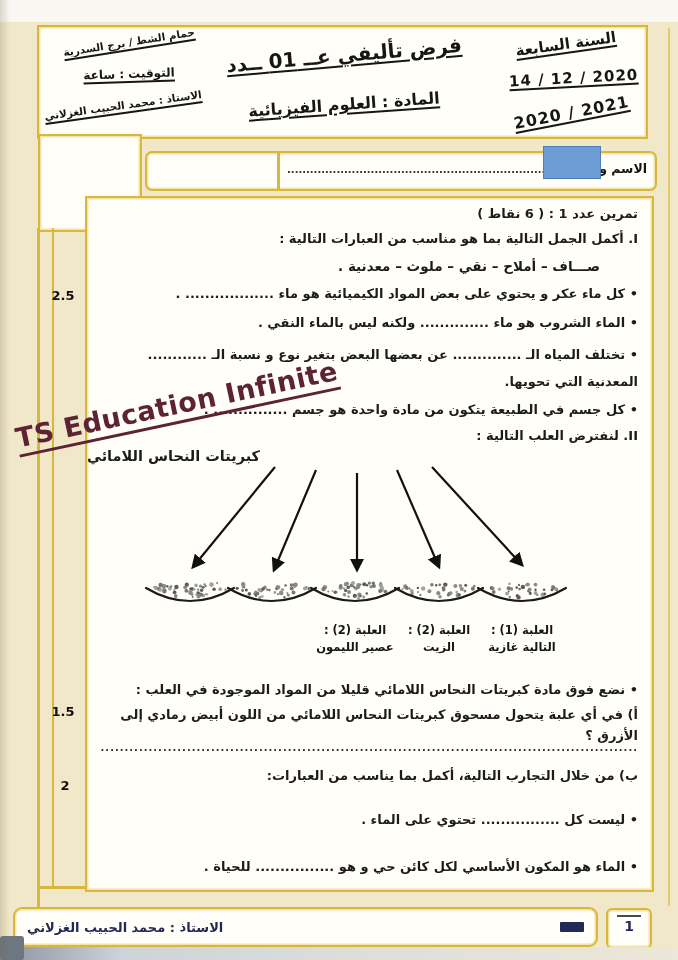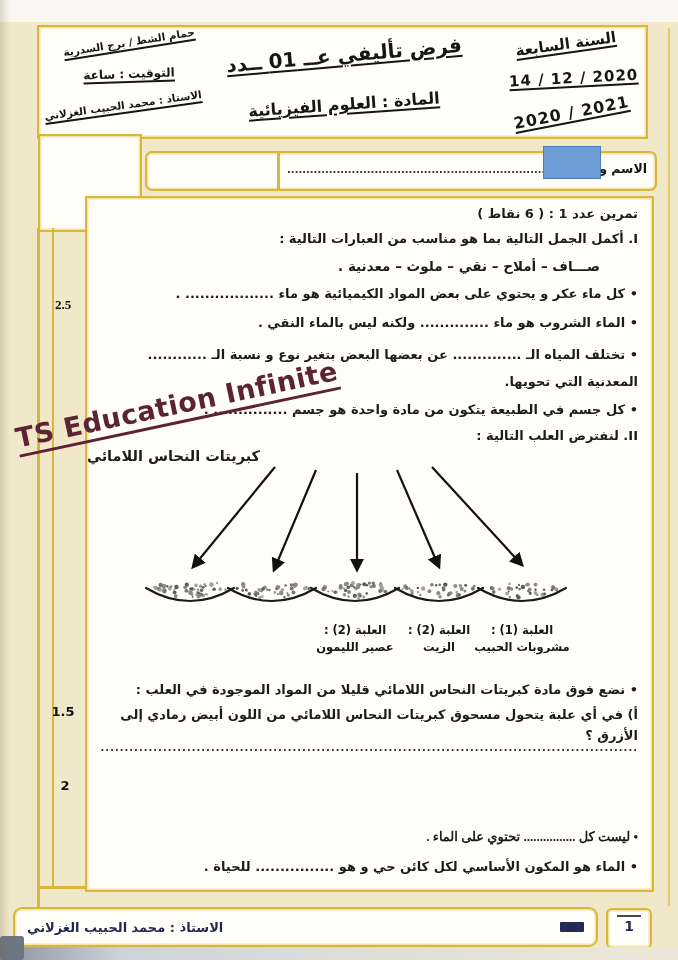"2.5" .mark1 { font-family: Liberation Serif, serif -> none; top: 297px -> 288px }
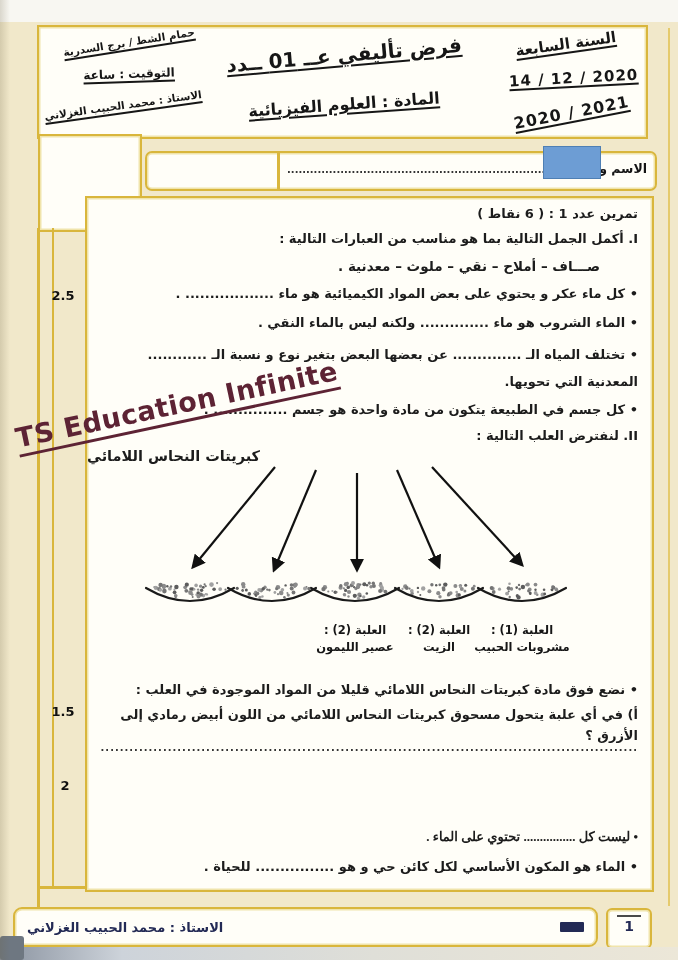"مشروبات الحبيب" span { text: مشروبات الحبيب -> التالية غازية }
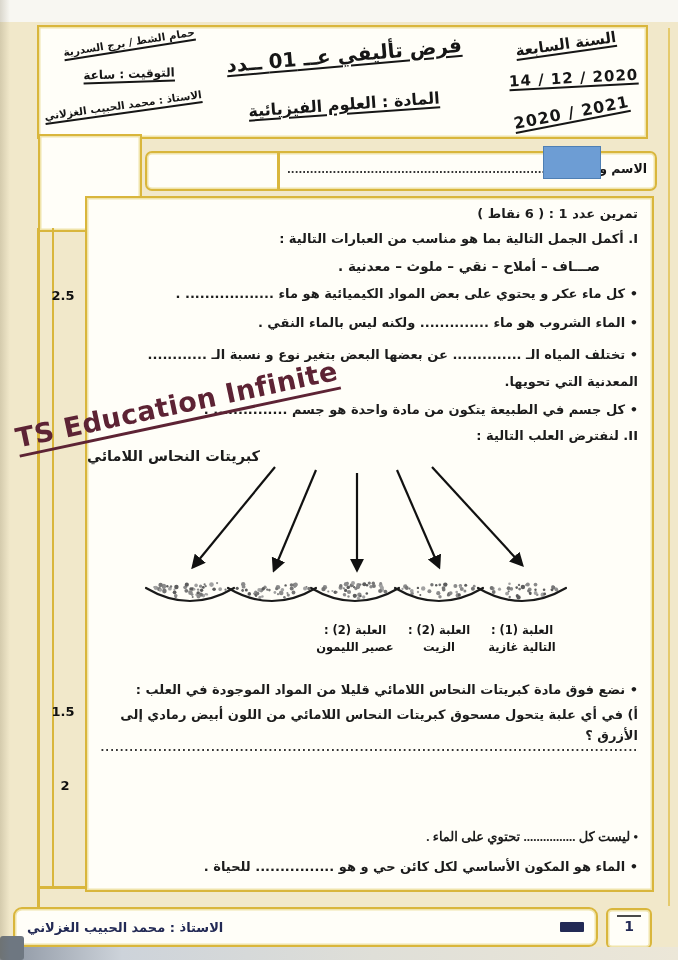"ب) من خلال التجارب التالية،" div.line { html: none -> <div>ب) من خلال التجارب التالية، أكمل بما يناسب من العبارات:</div> }
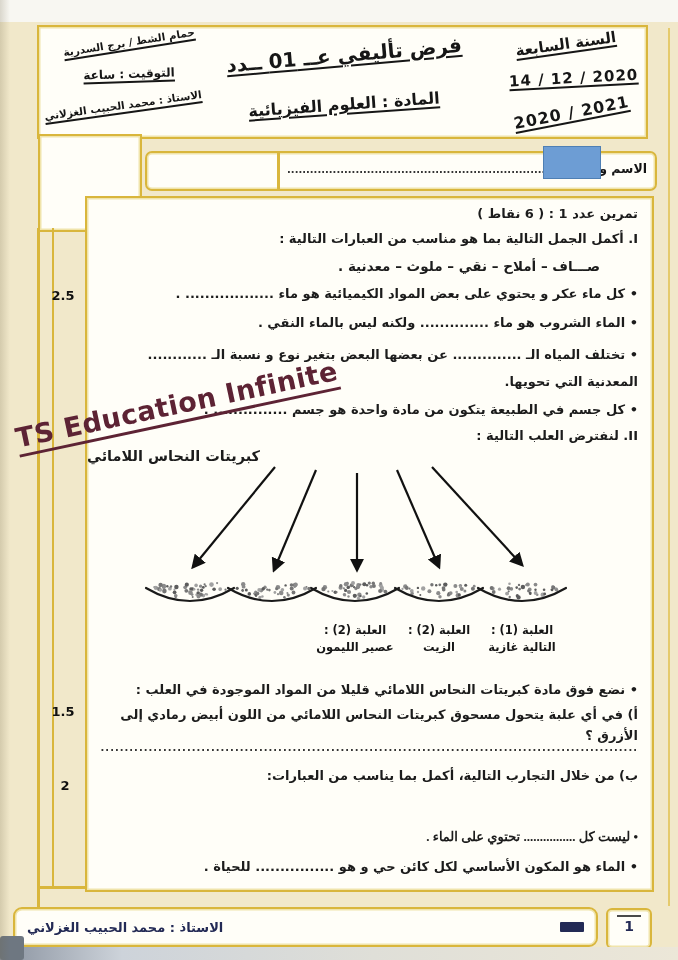"ليست كل ................ تحتوي على" .c2 { font-family: Liberation Serif, serif -> none; top: 629px -> 612px }
